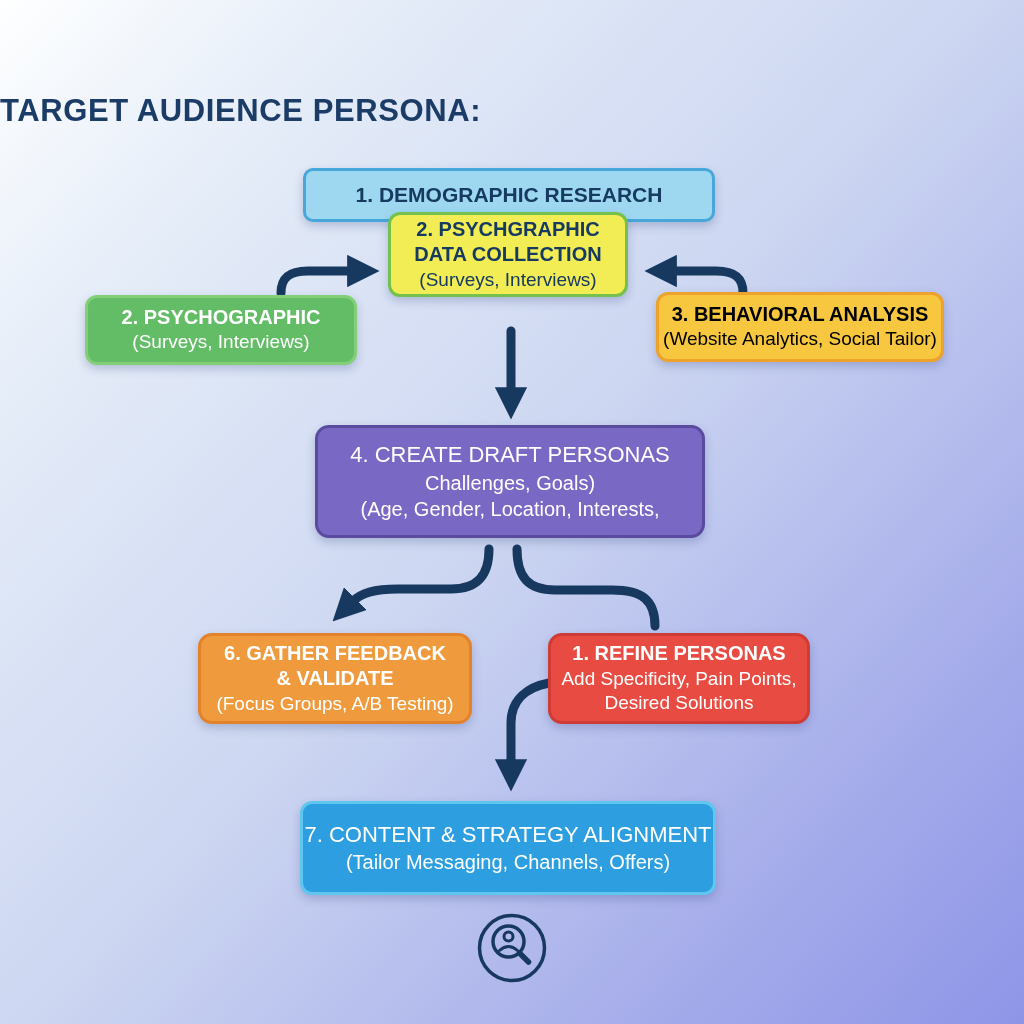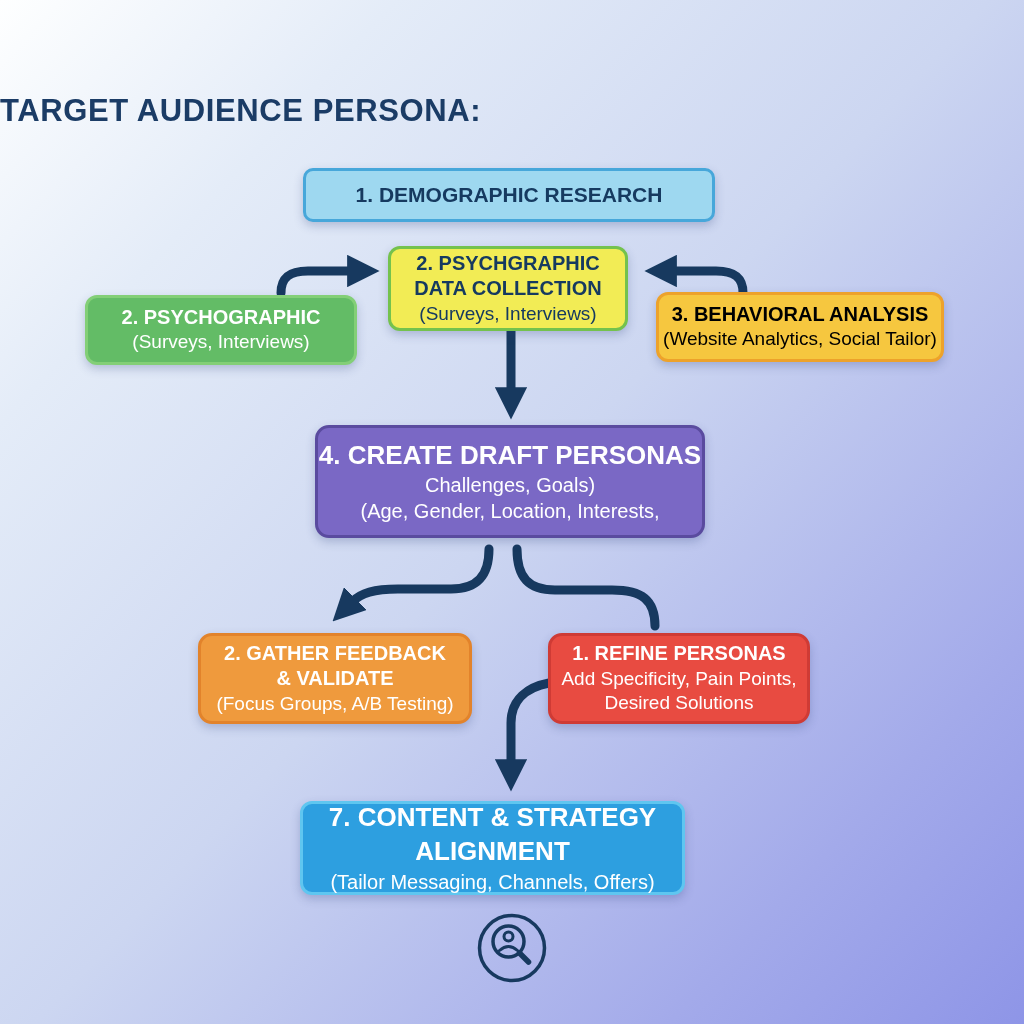"2. PSYCHGRAPHIC" .n-psydata { top: 246px -> 212px }
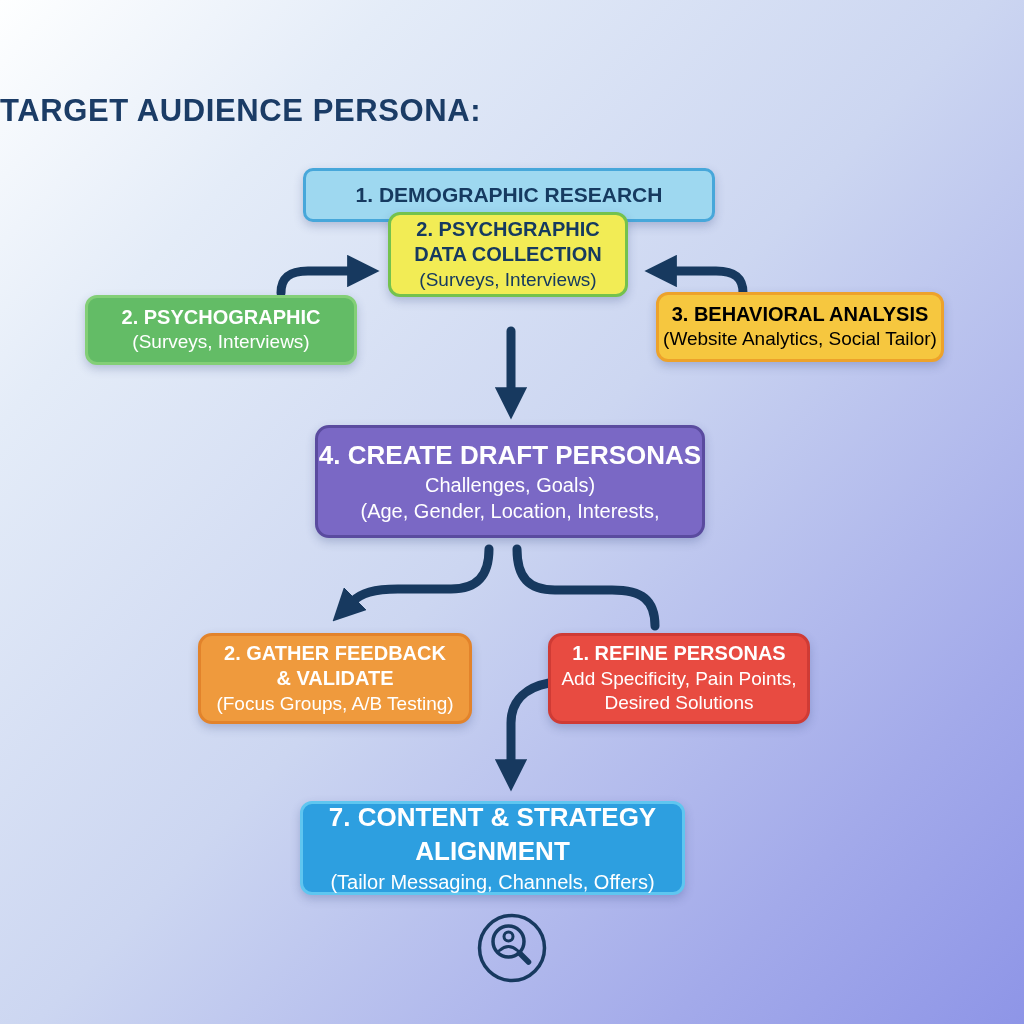"4. CREATE DRAFT PERSONAS" .h3 { font-size: 26px -> 22px; font-weight: 700 -> 400 }
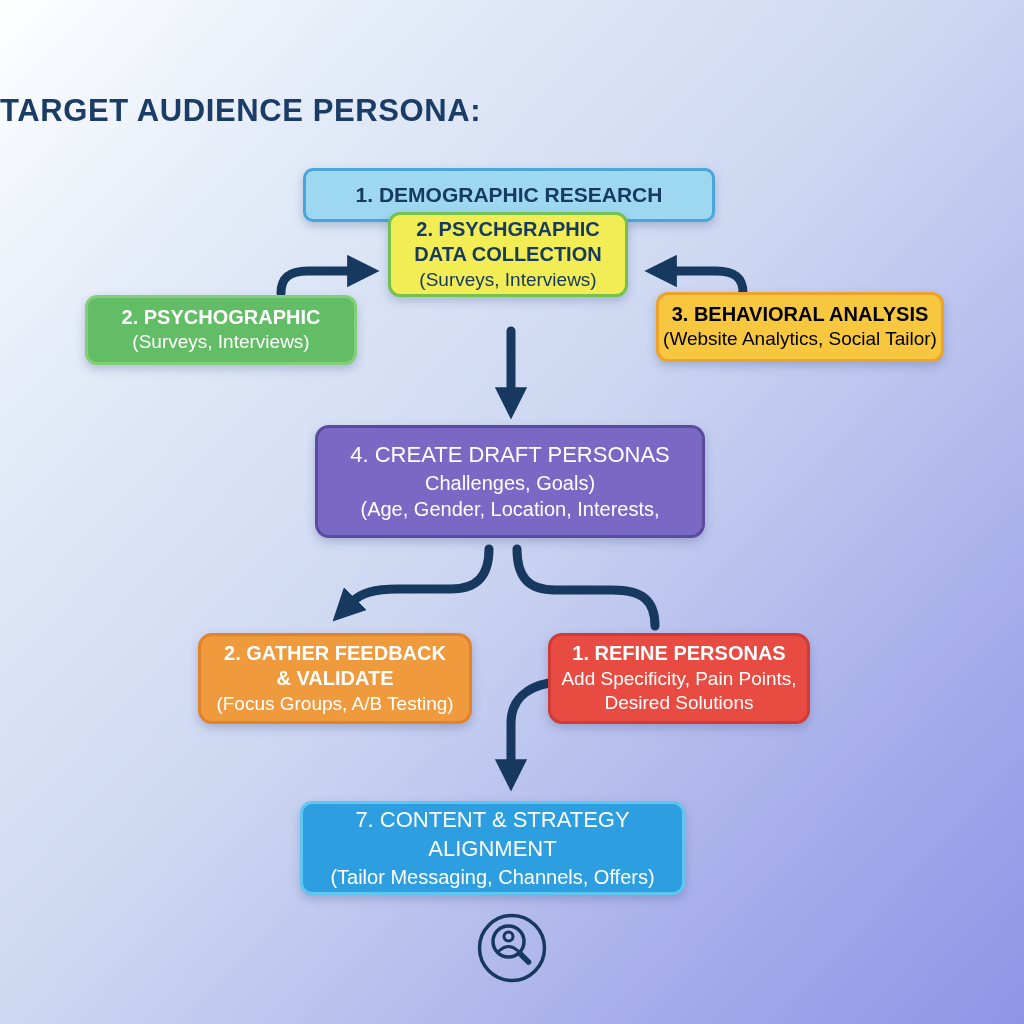"2. GATHER FEEDBACK" div.h2 { text: 2 -> 6 }
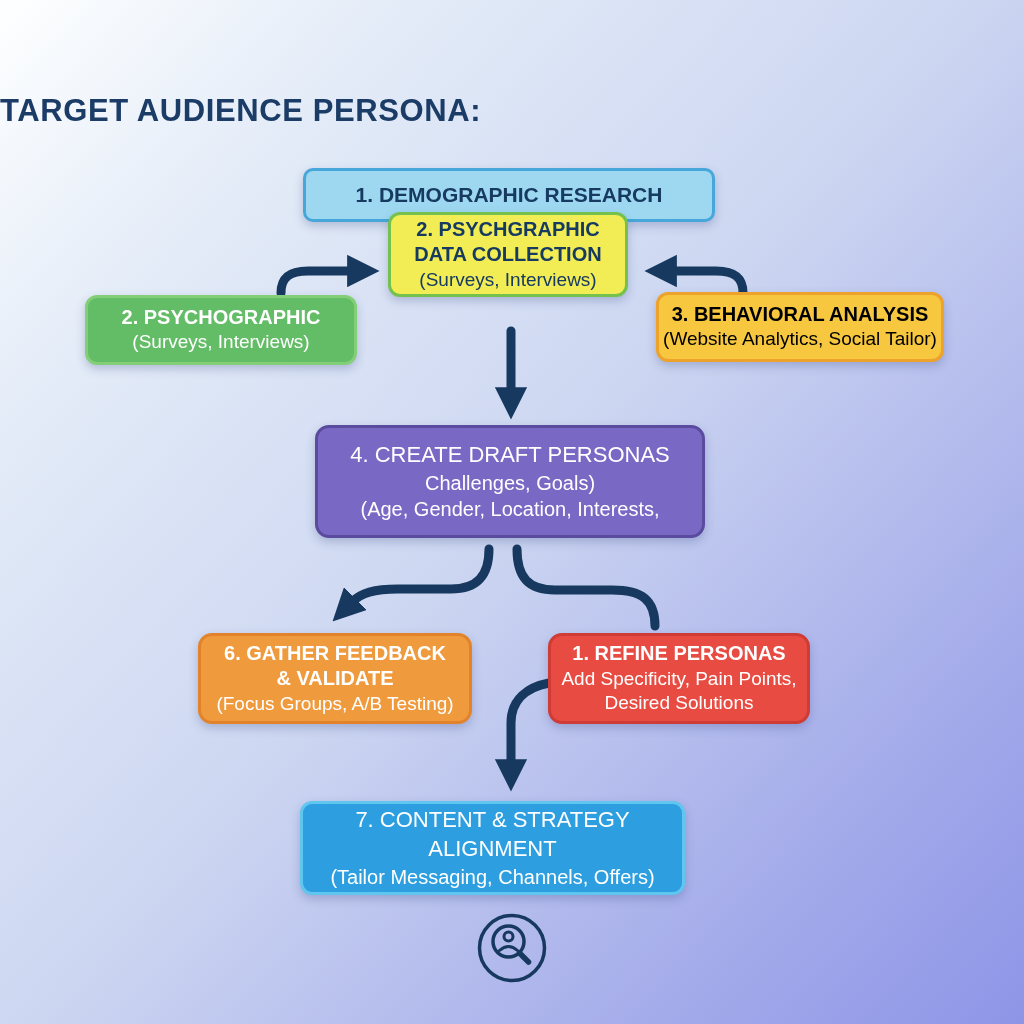"7. CONTENT & STRATEGY ALIGNMENT" .n-content { width: 385px -> 416px }
